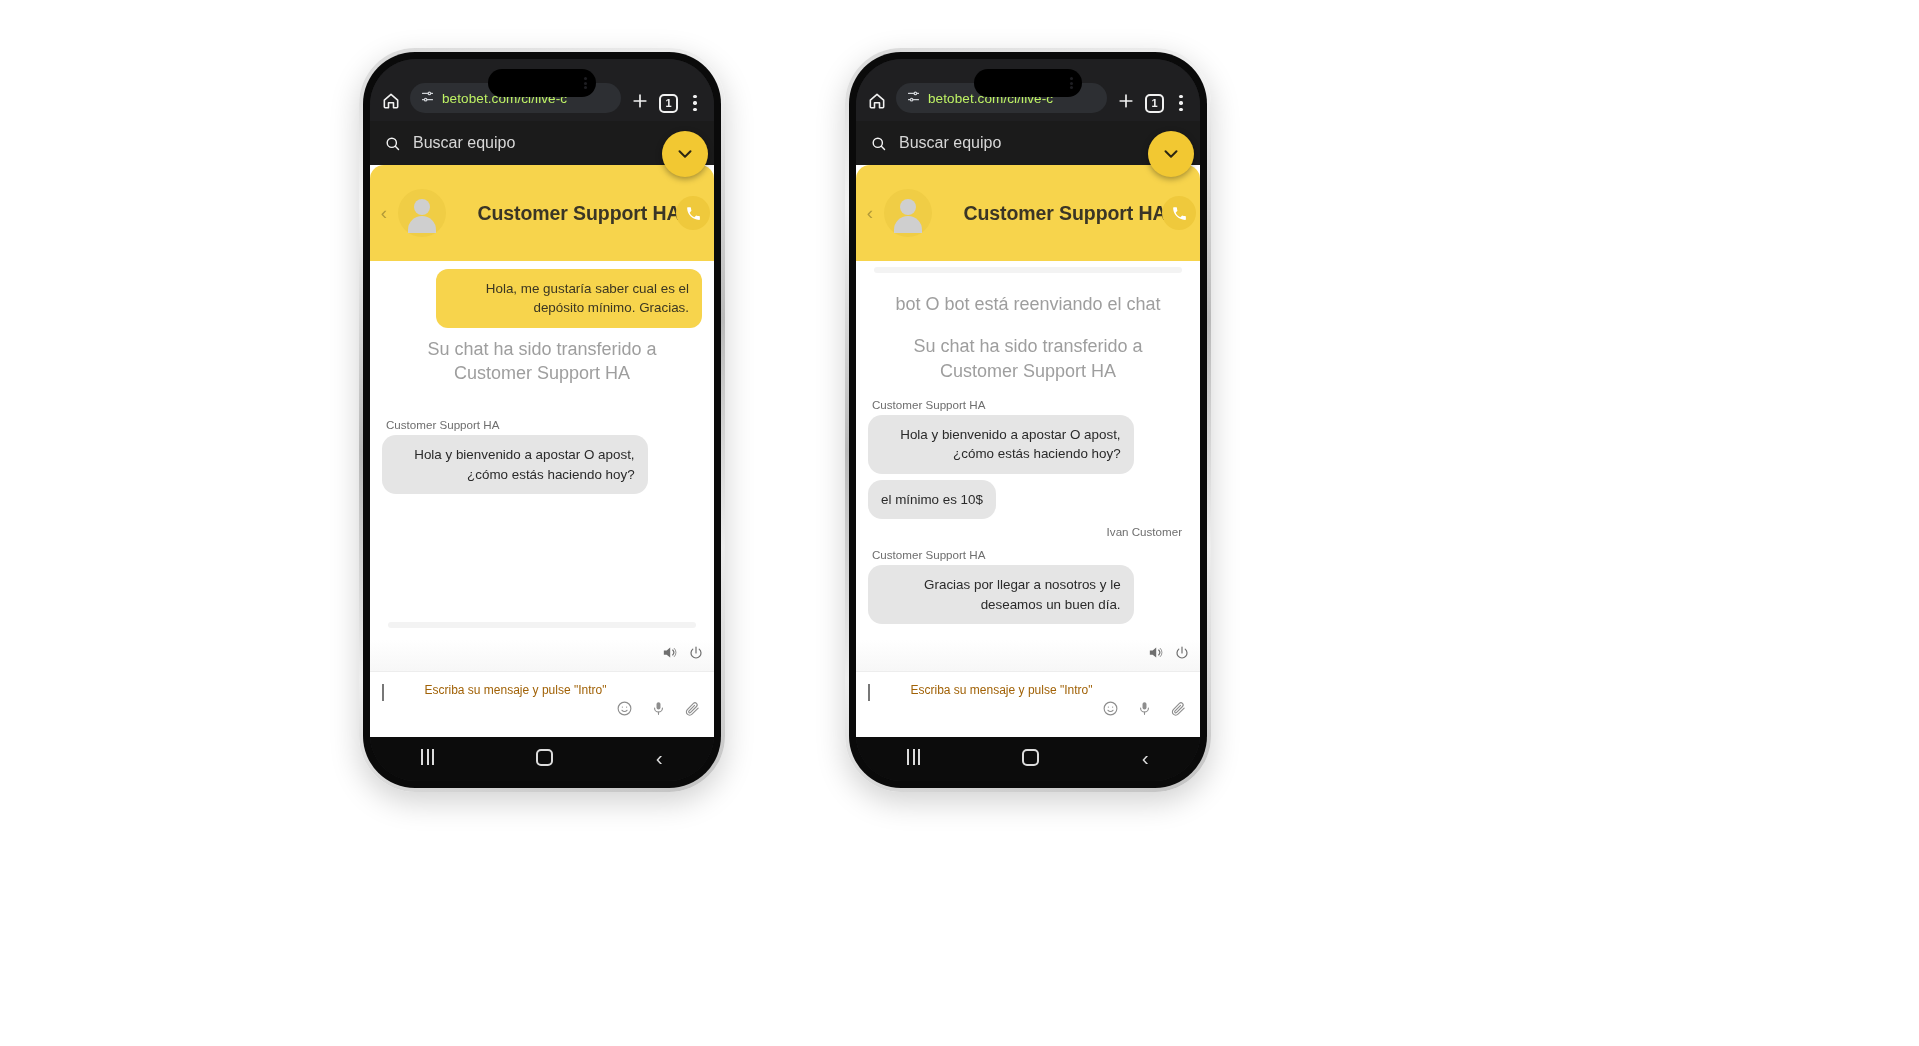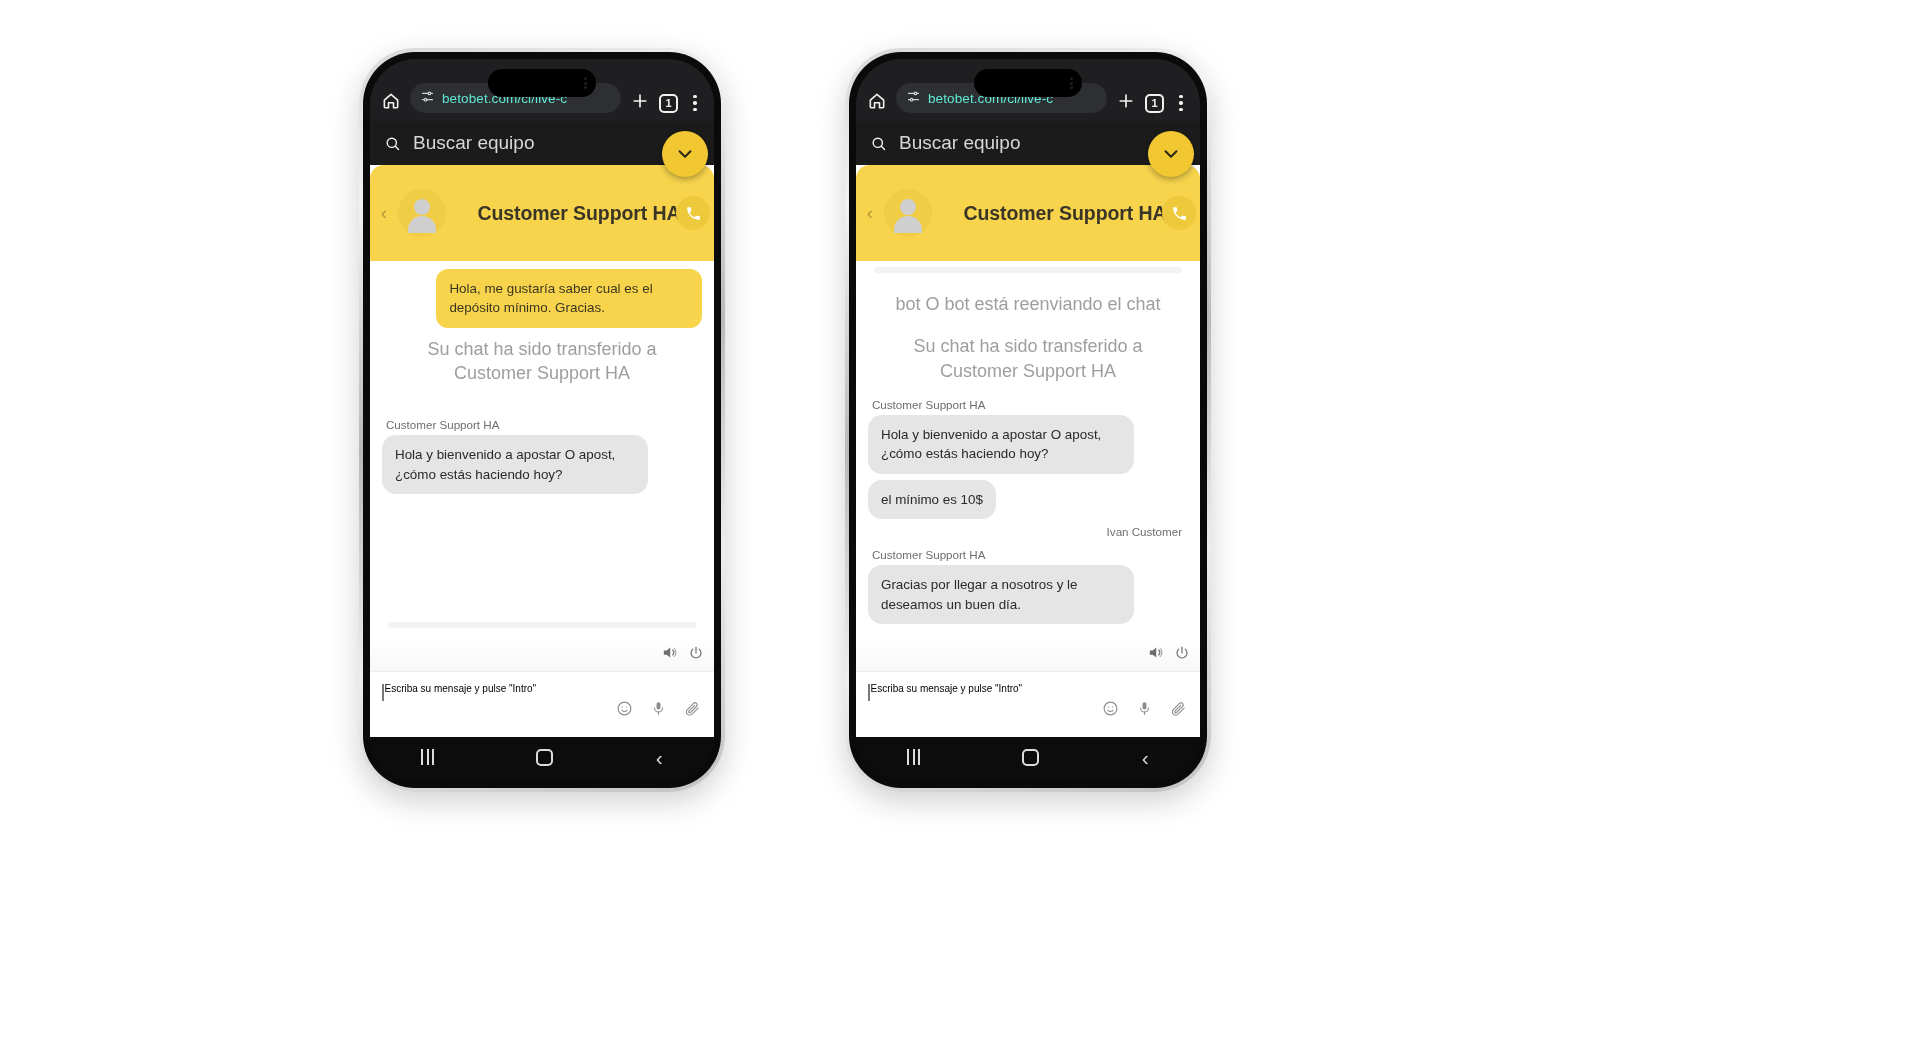"betobet.com/cl/live-c" .omnibox .url { color: #5eead4 -> #bef264 }
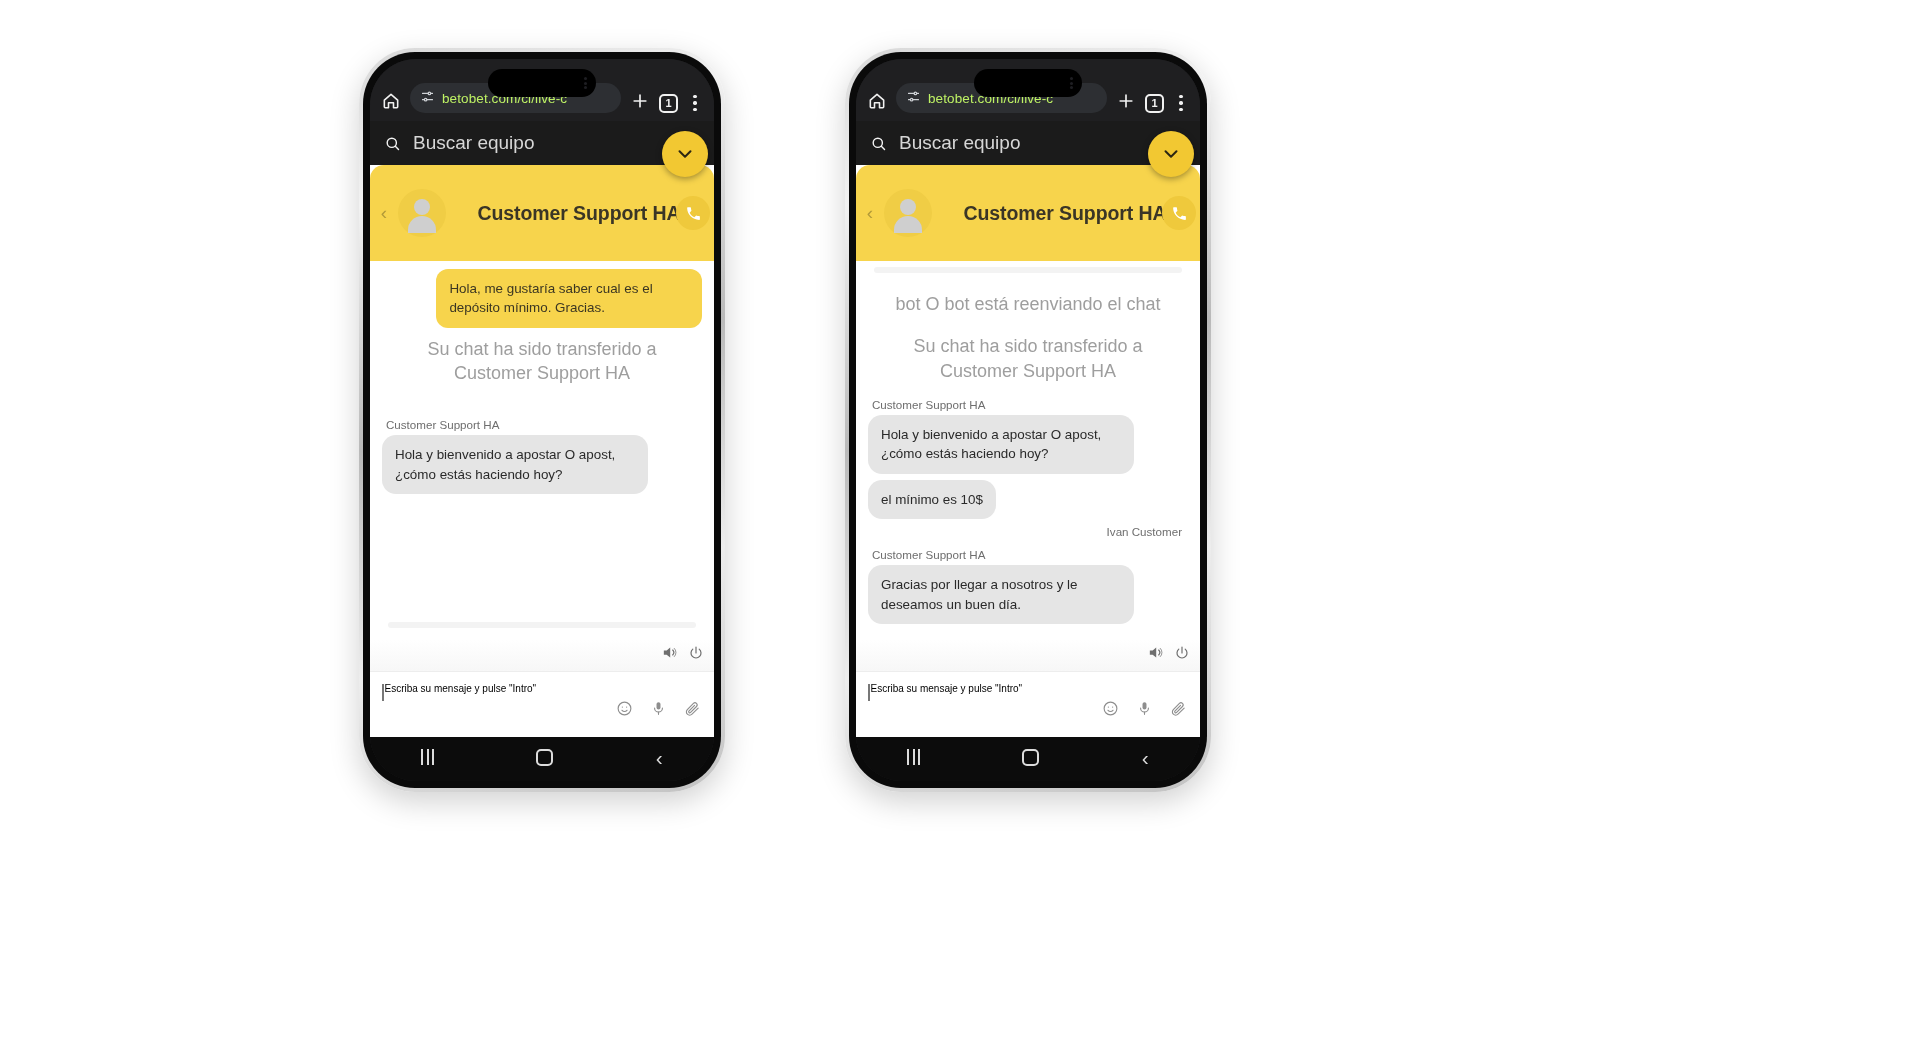"Buscar equipo" .site-search .ph { font-size: 19px -> 16px }
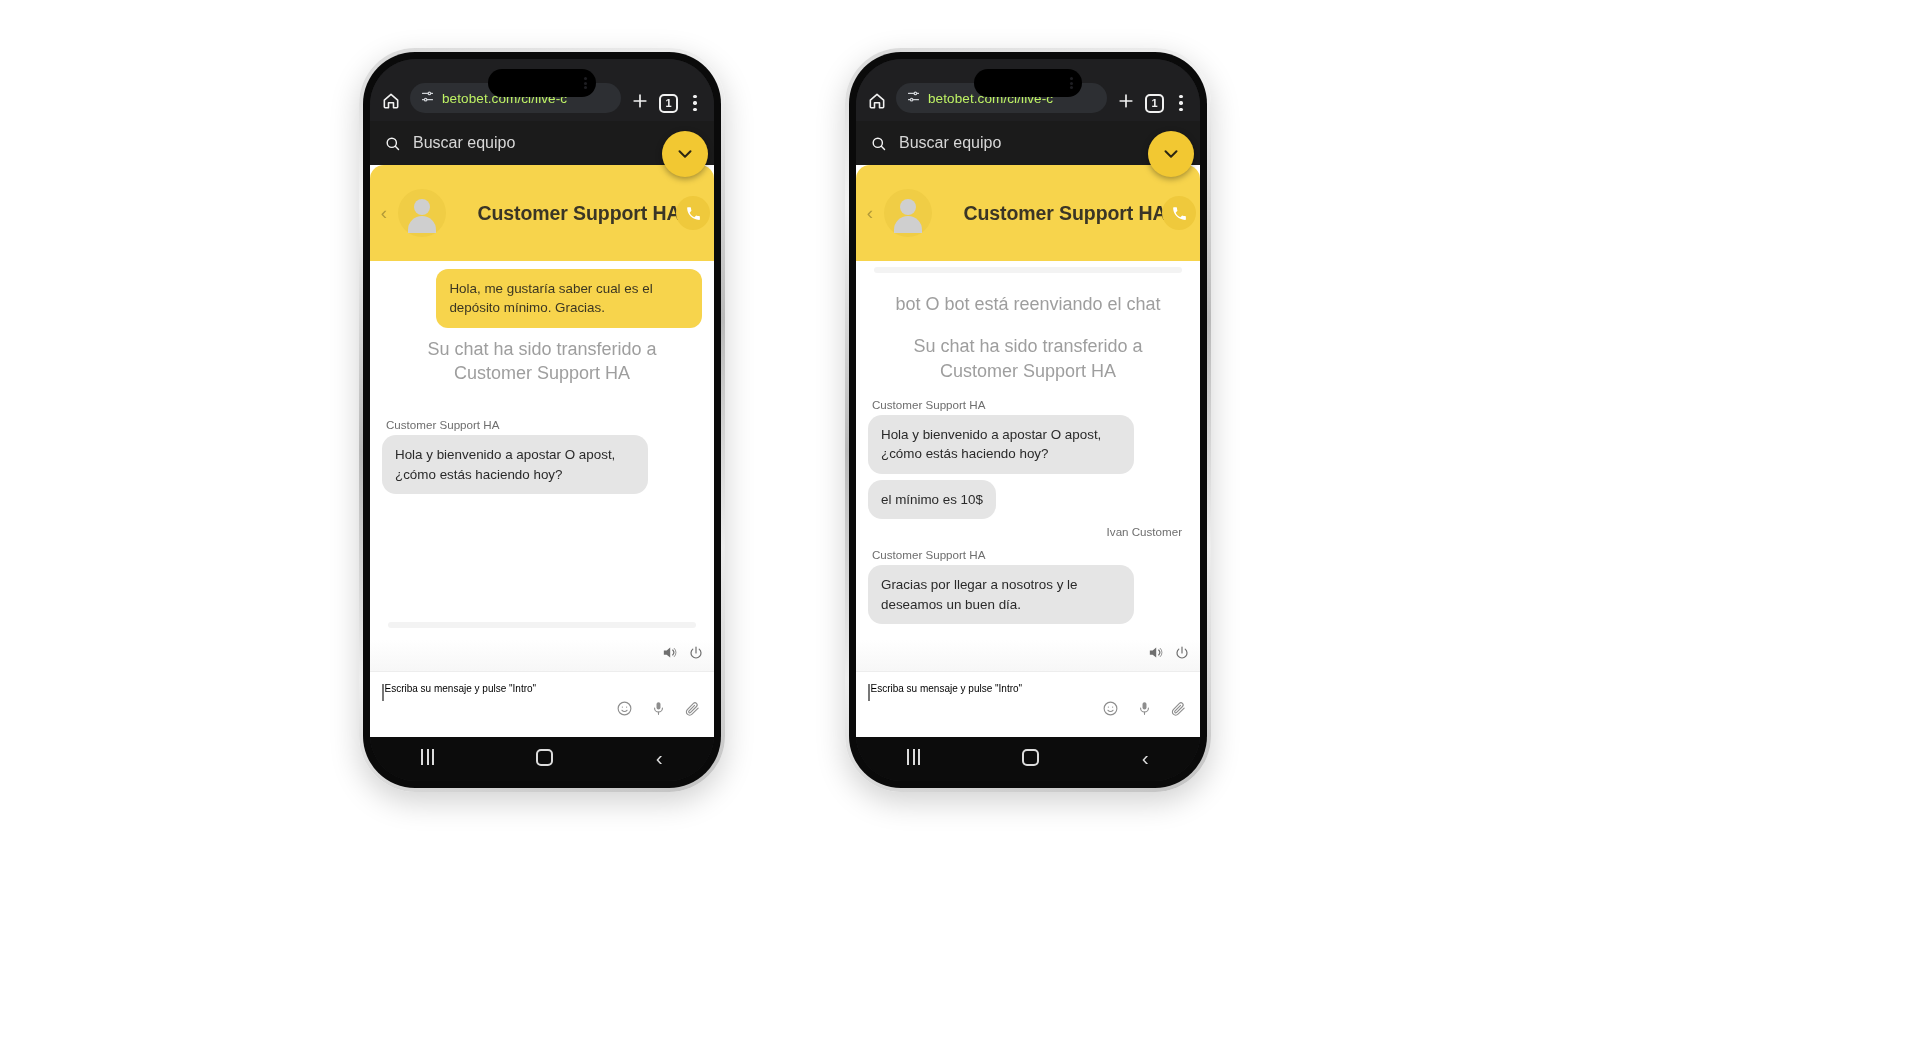"Hola, me gustaría saber cual" .row { text-align: none -> right }
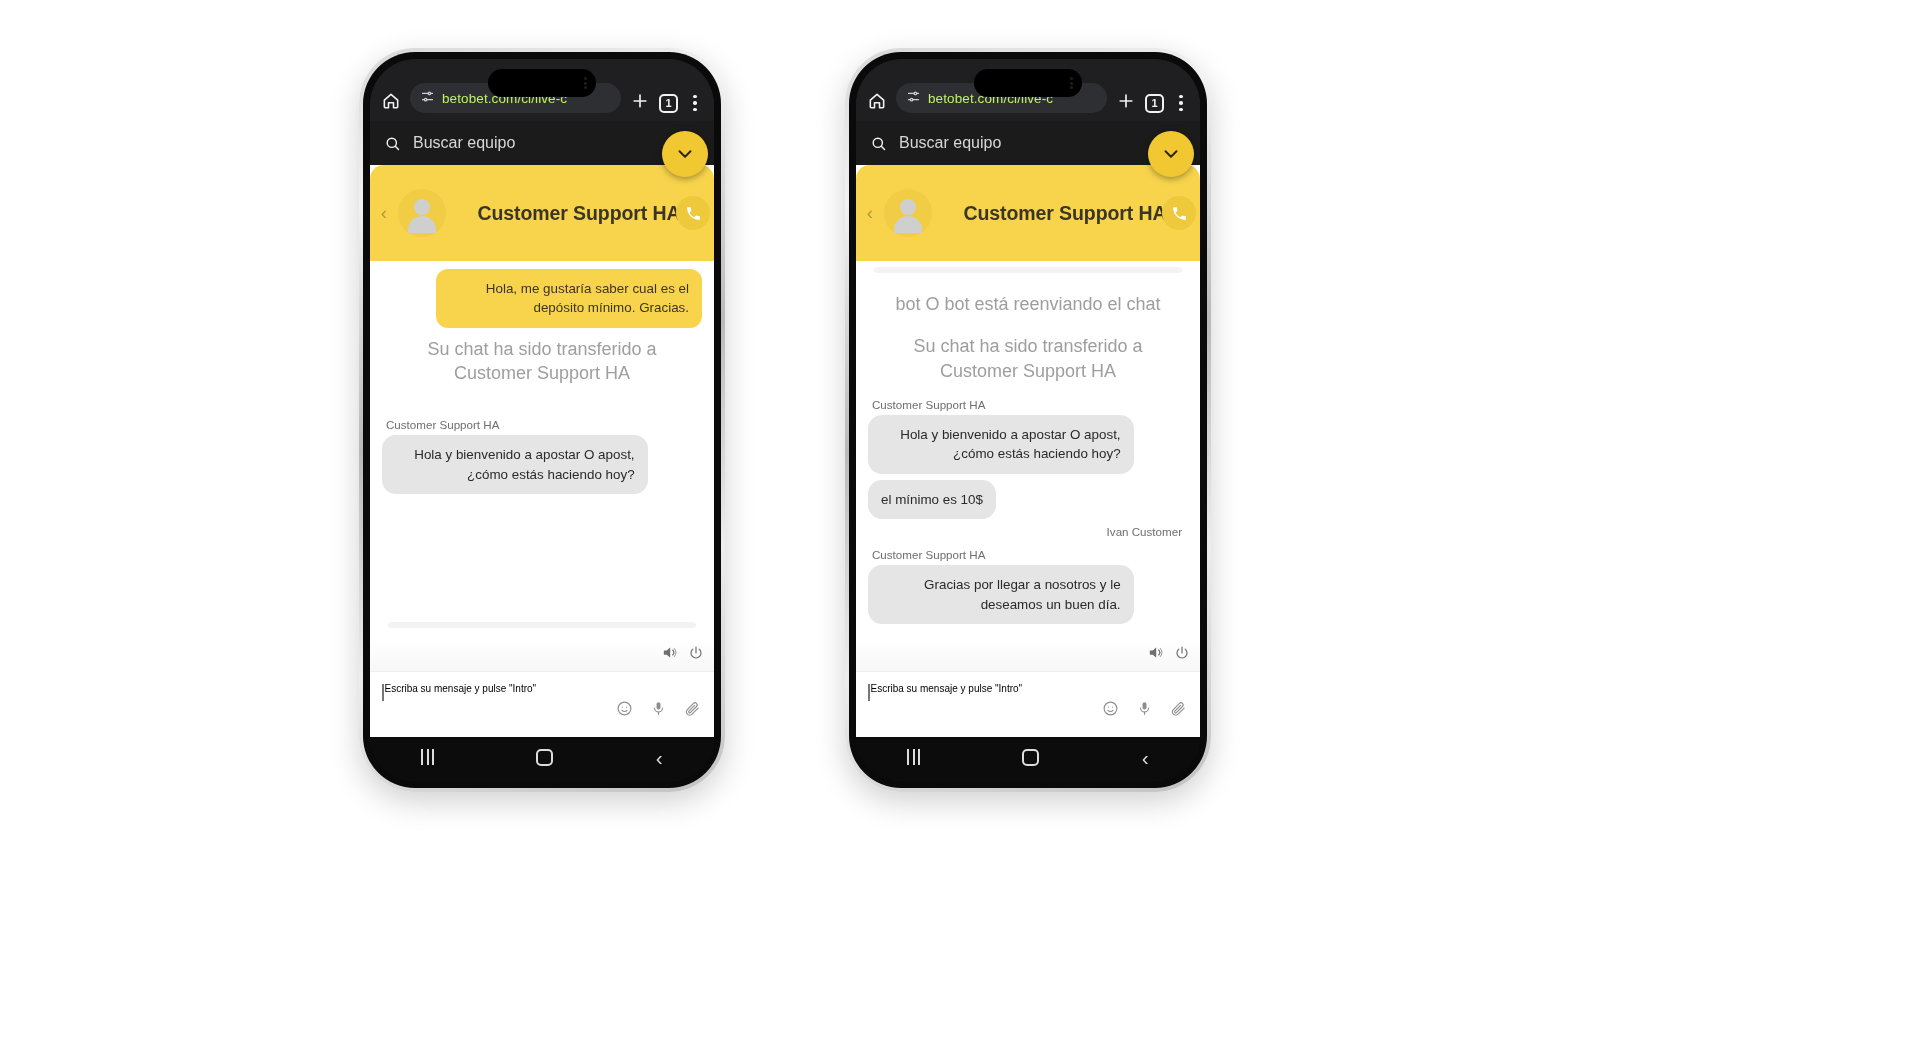"Escriba su mensaje y pulse" .chat-input .plc { color: #000000 -> #a16207; font-size: 10px -> 12px; padding-left: none -> 40px }
